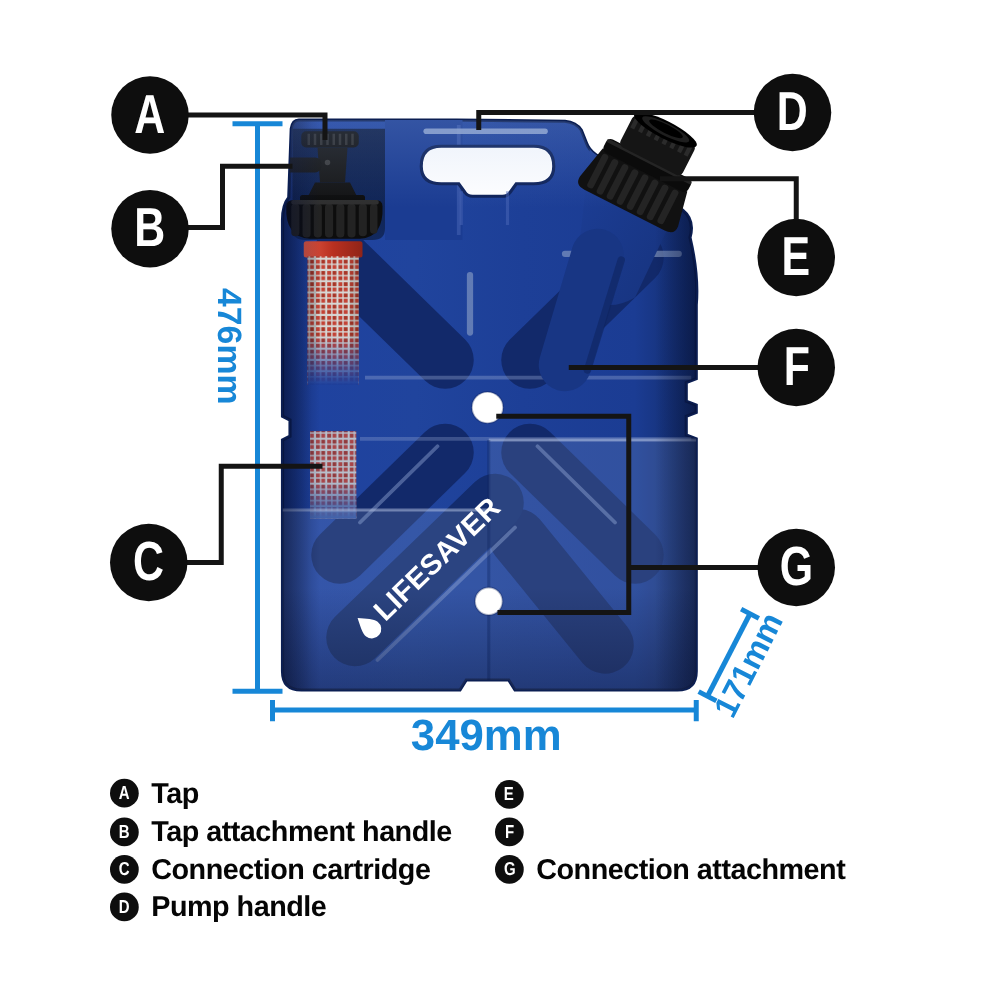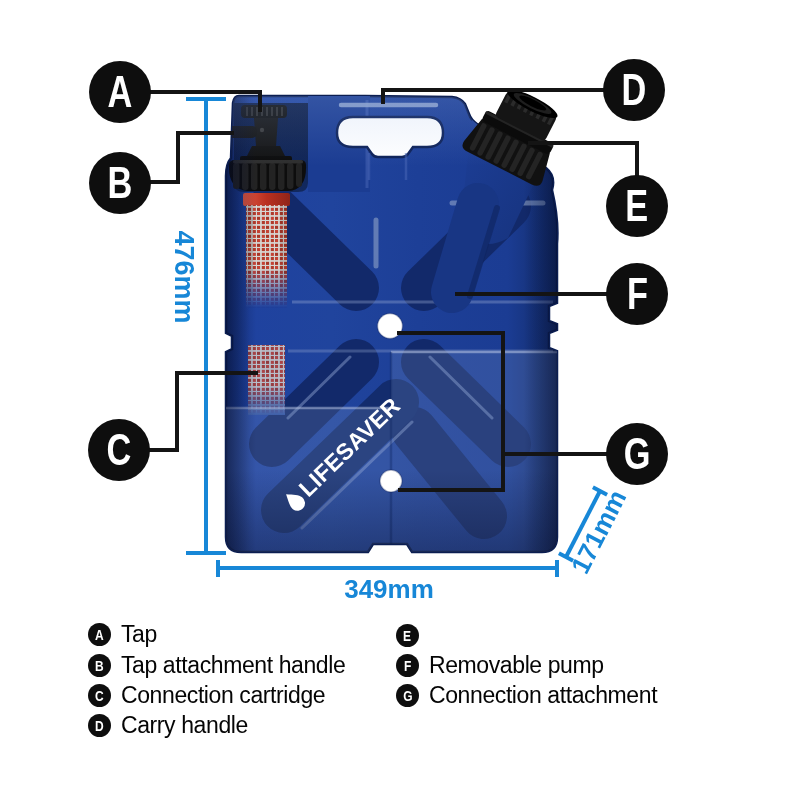"349mm" div.dim { font-size: 26px -> 35px }
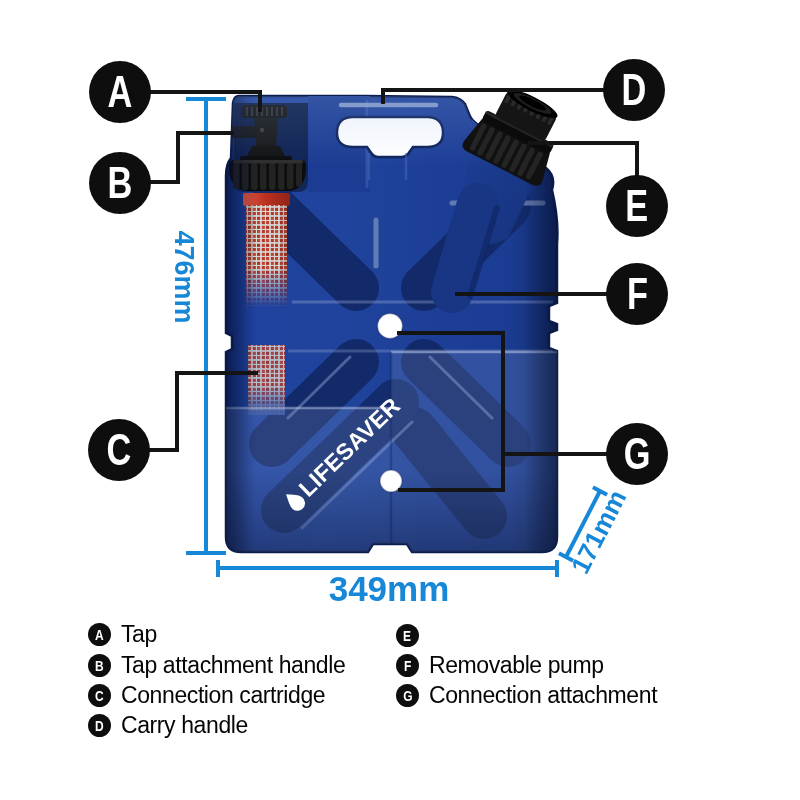"Tap" .llabel { font-weight: 400 -> 700 }
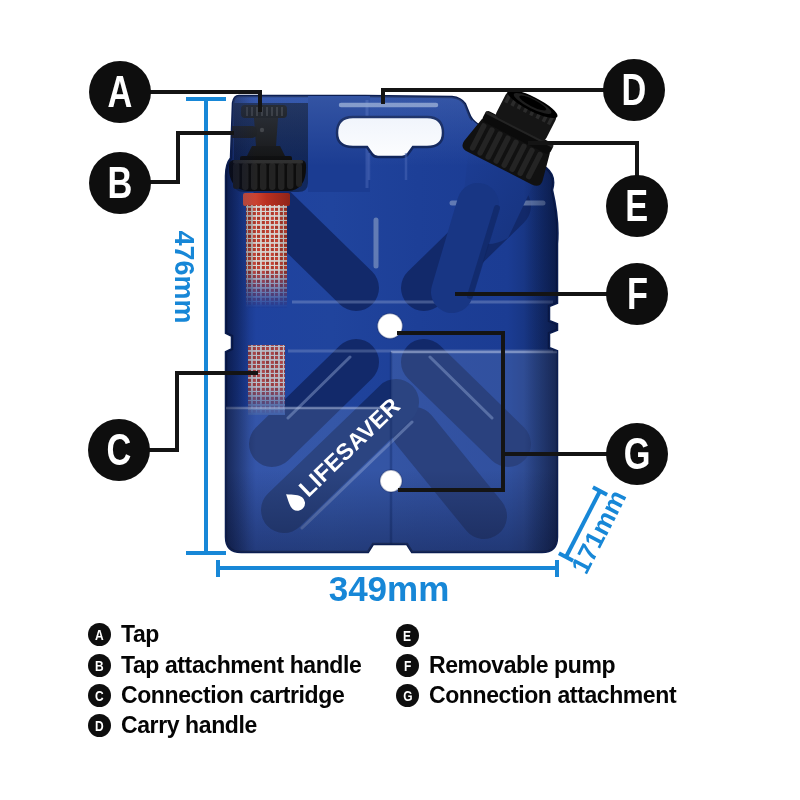"Removable pump" span.llabel { html: <span>Removable pump</span> -> none }
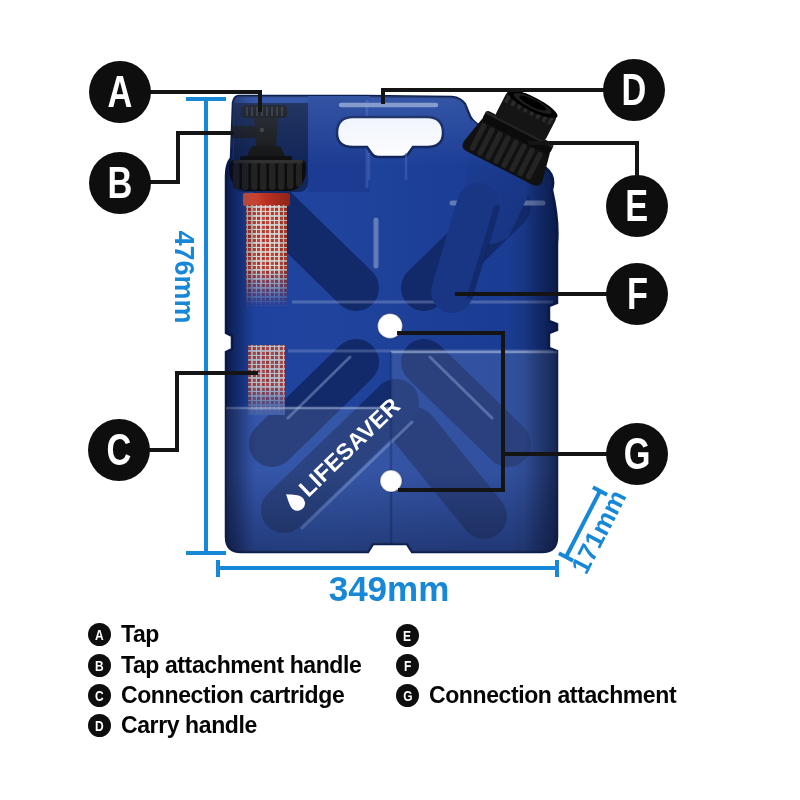"Carry handle" span.llabel { text: Carry -> Pump }
